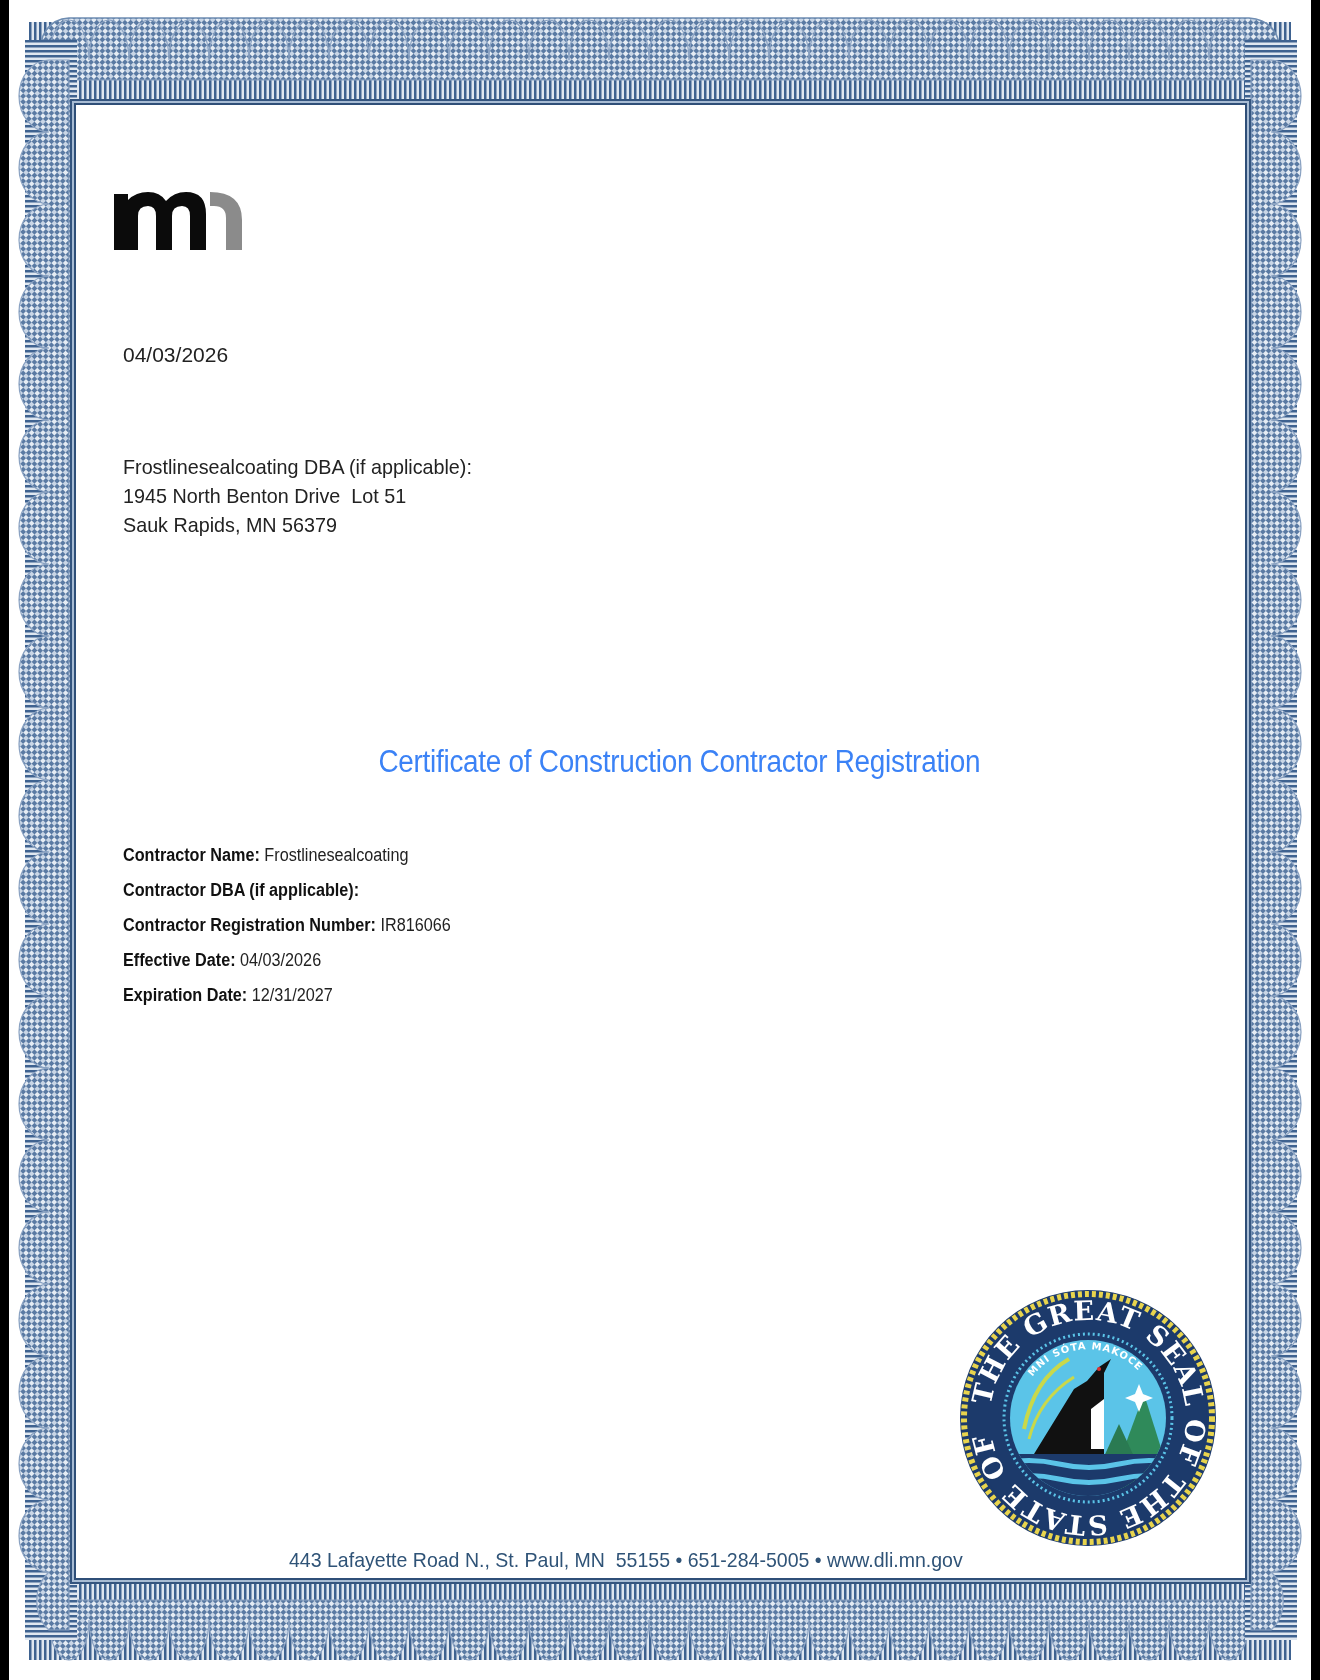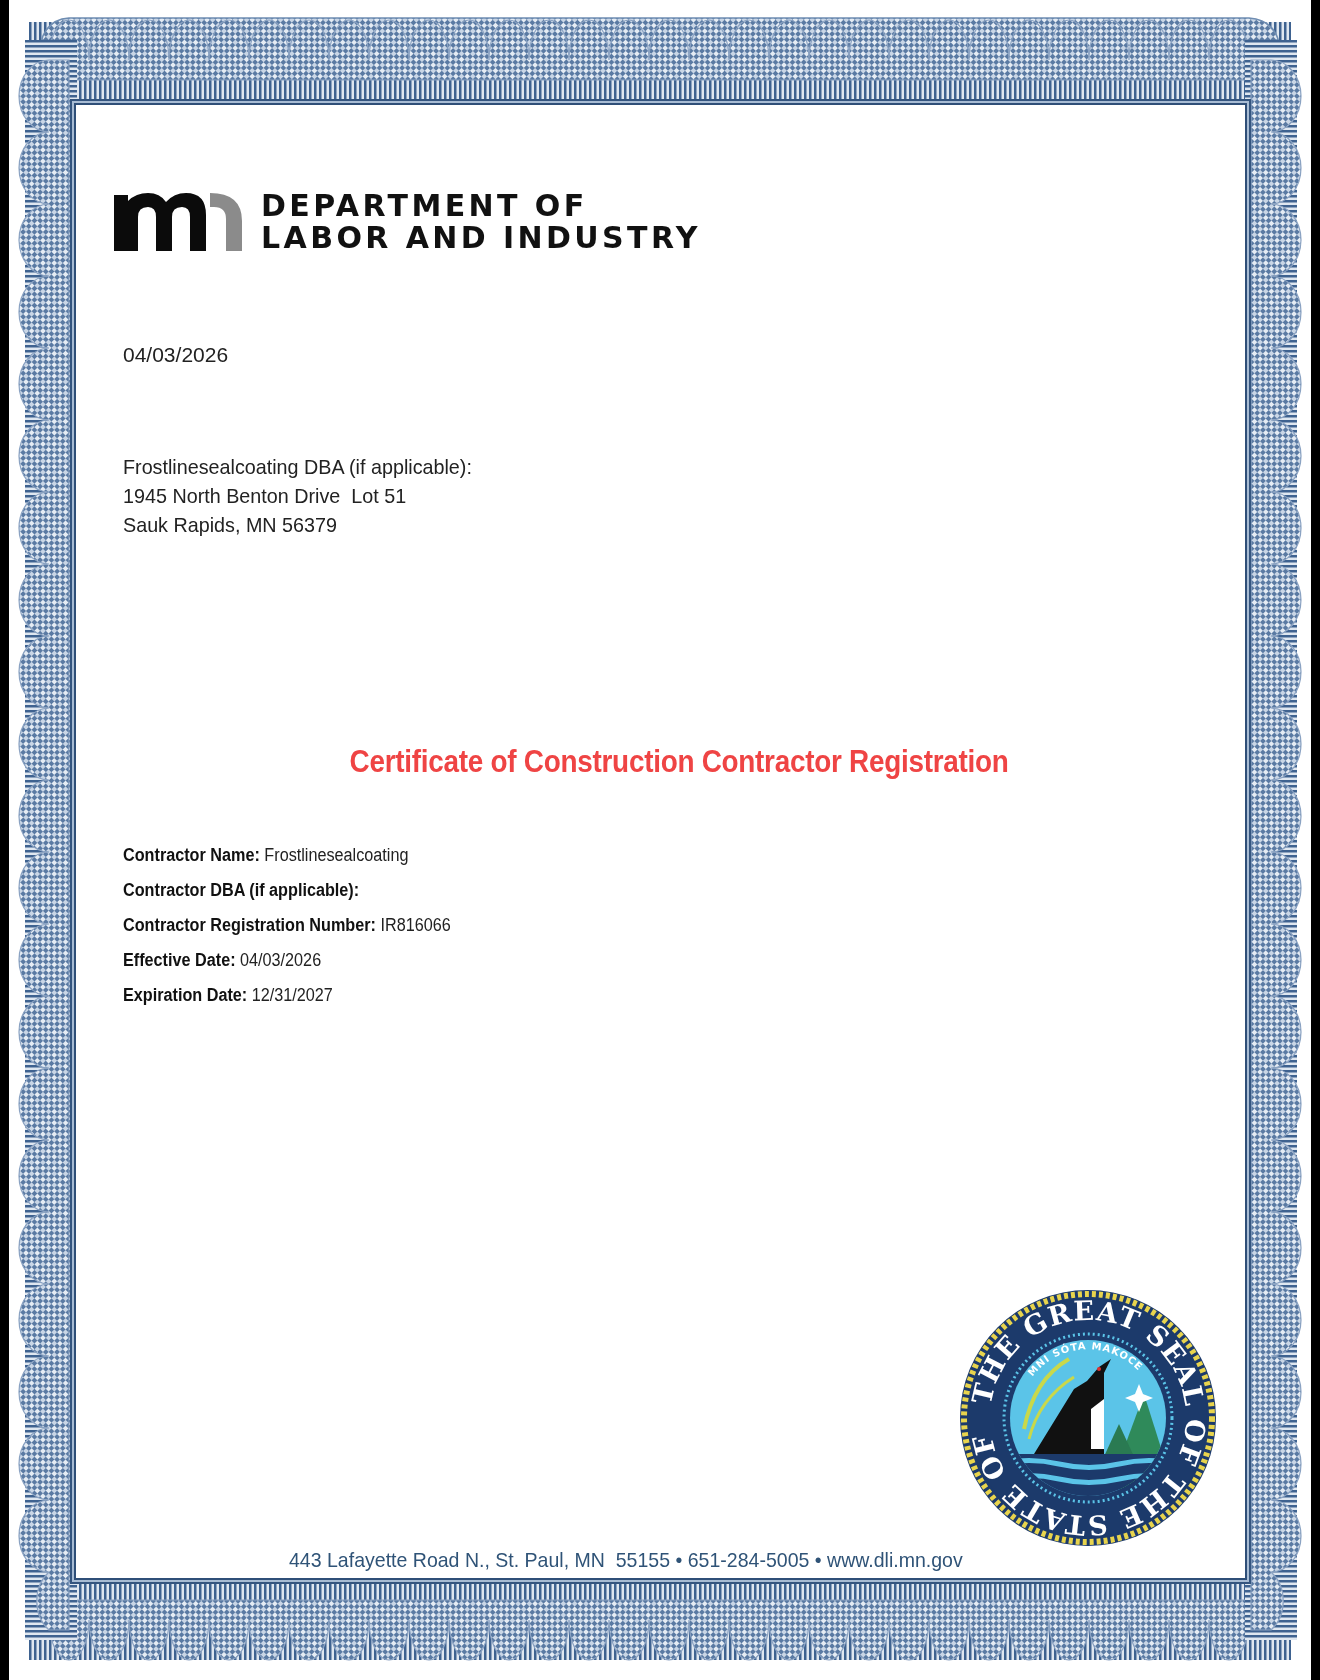"DEPARTMENT OF" div.logo-text { html: <div> <div>DEPARTMENT OF</div> <div>LABOR AND INDUSTRY</div> </div> -> none }
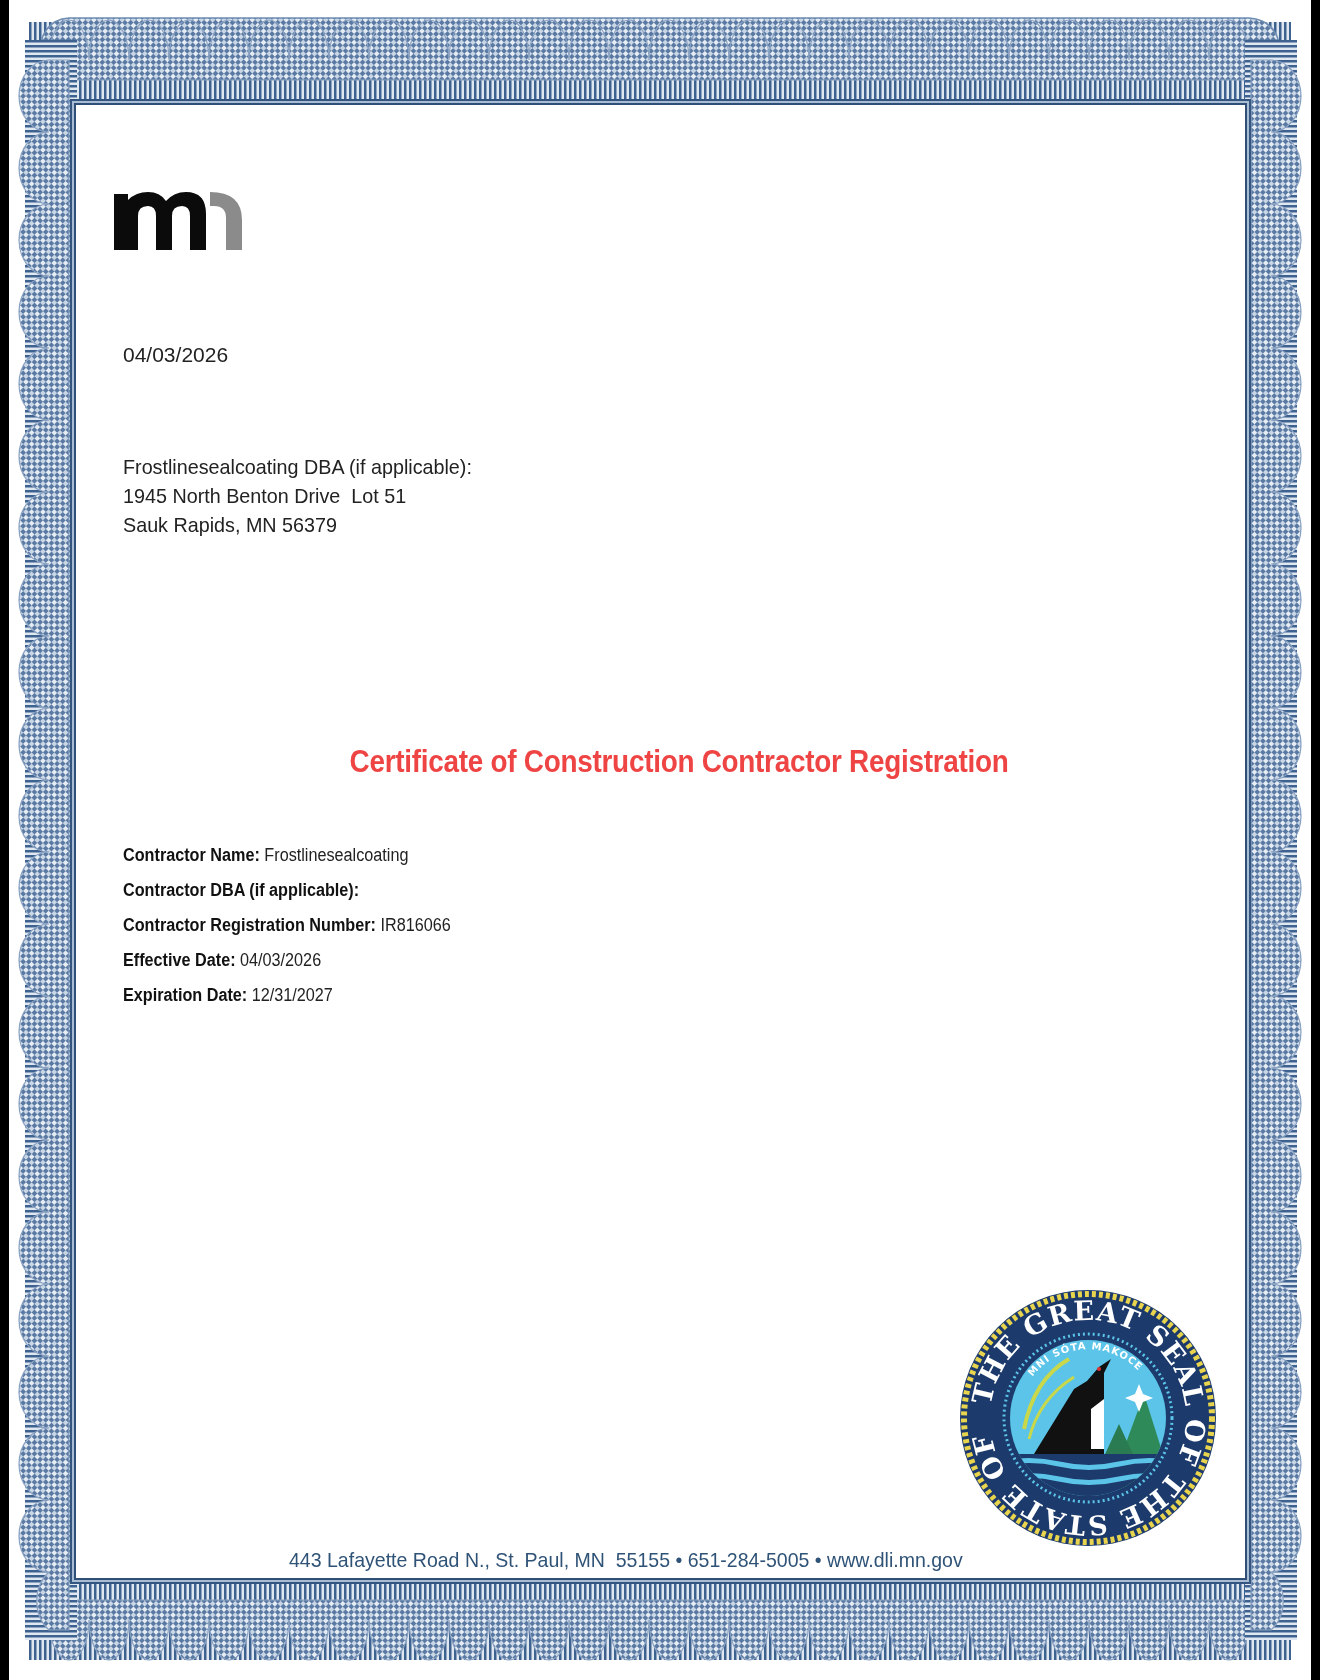"Certificate of Construction Contractor" .title { color: #ef4444 -> #3b82f6; font-weight: bold -> normal }
